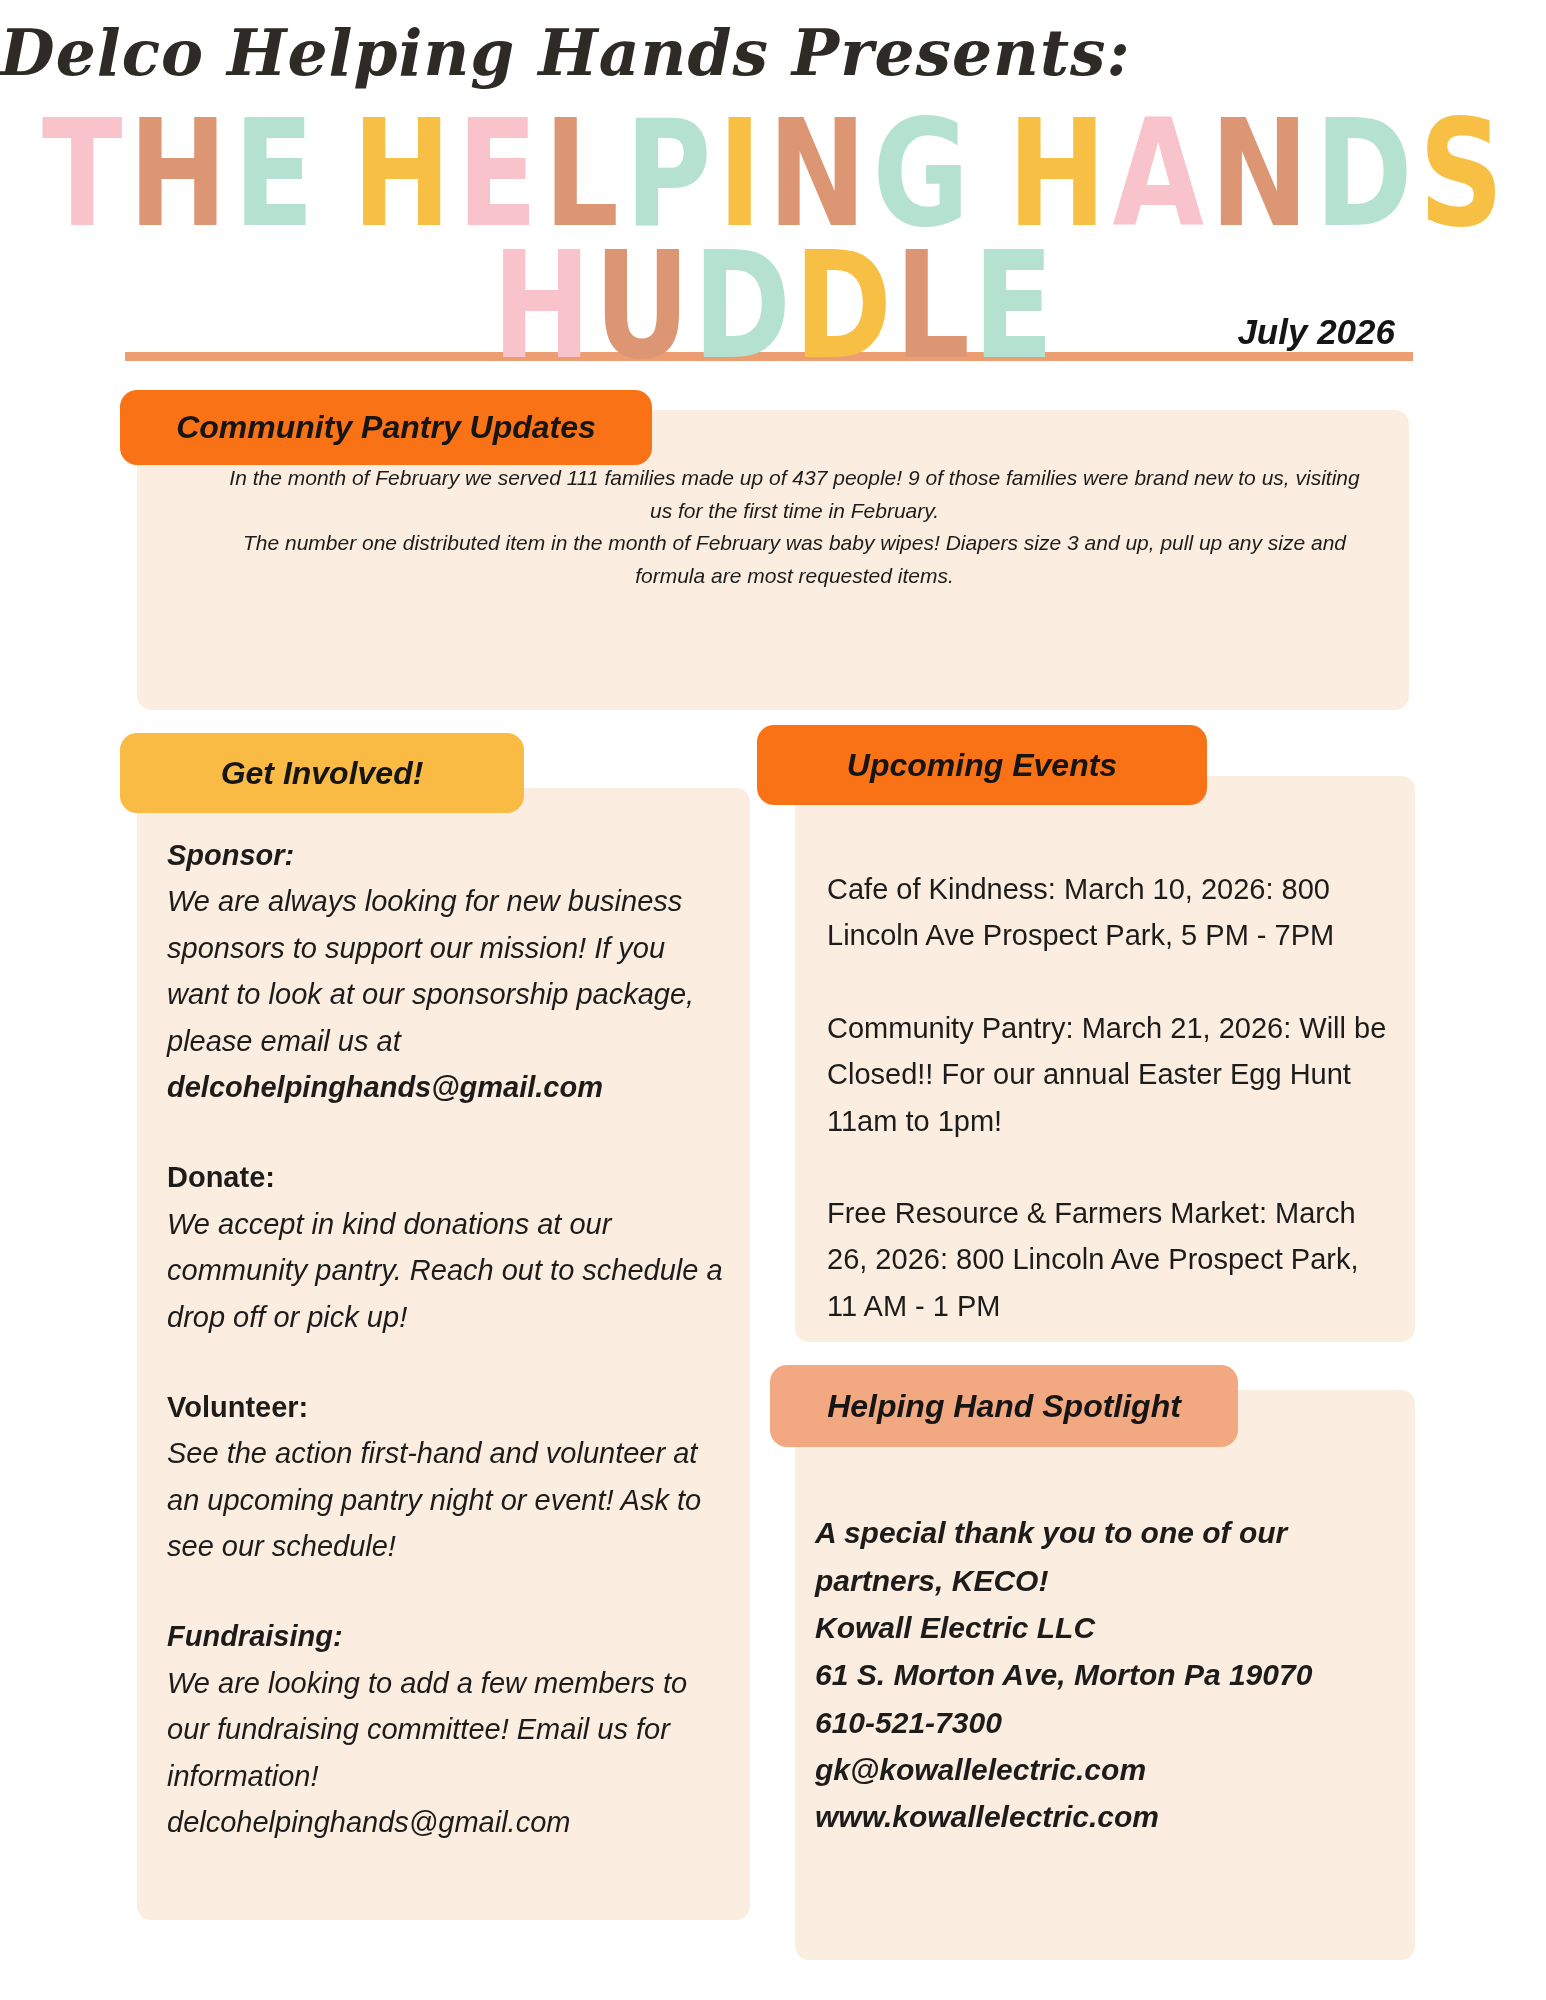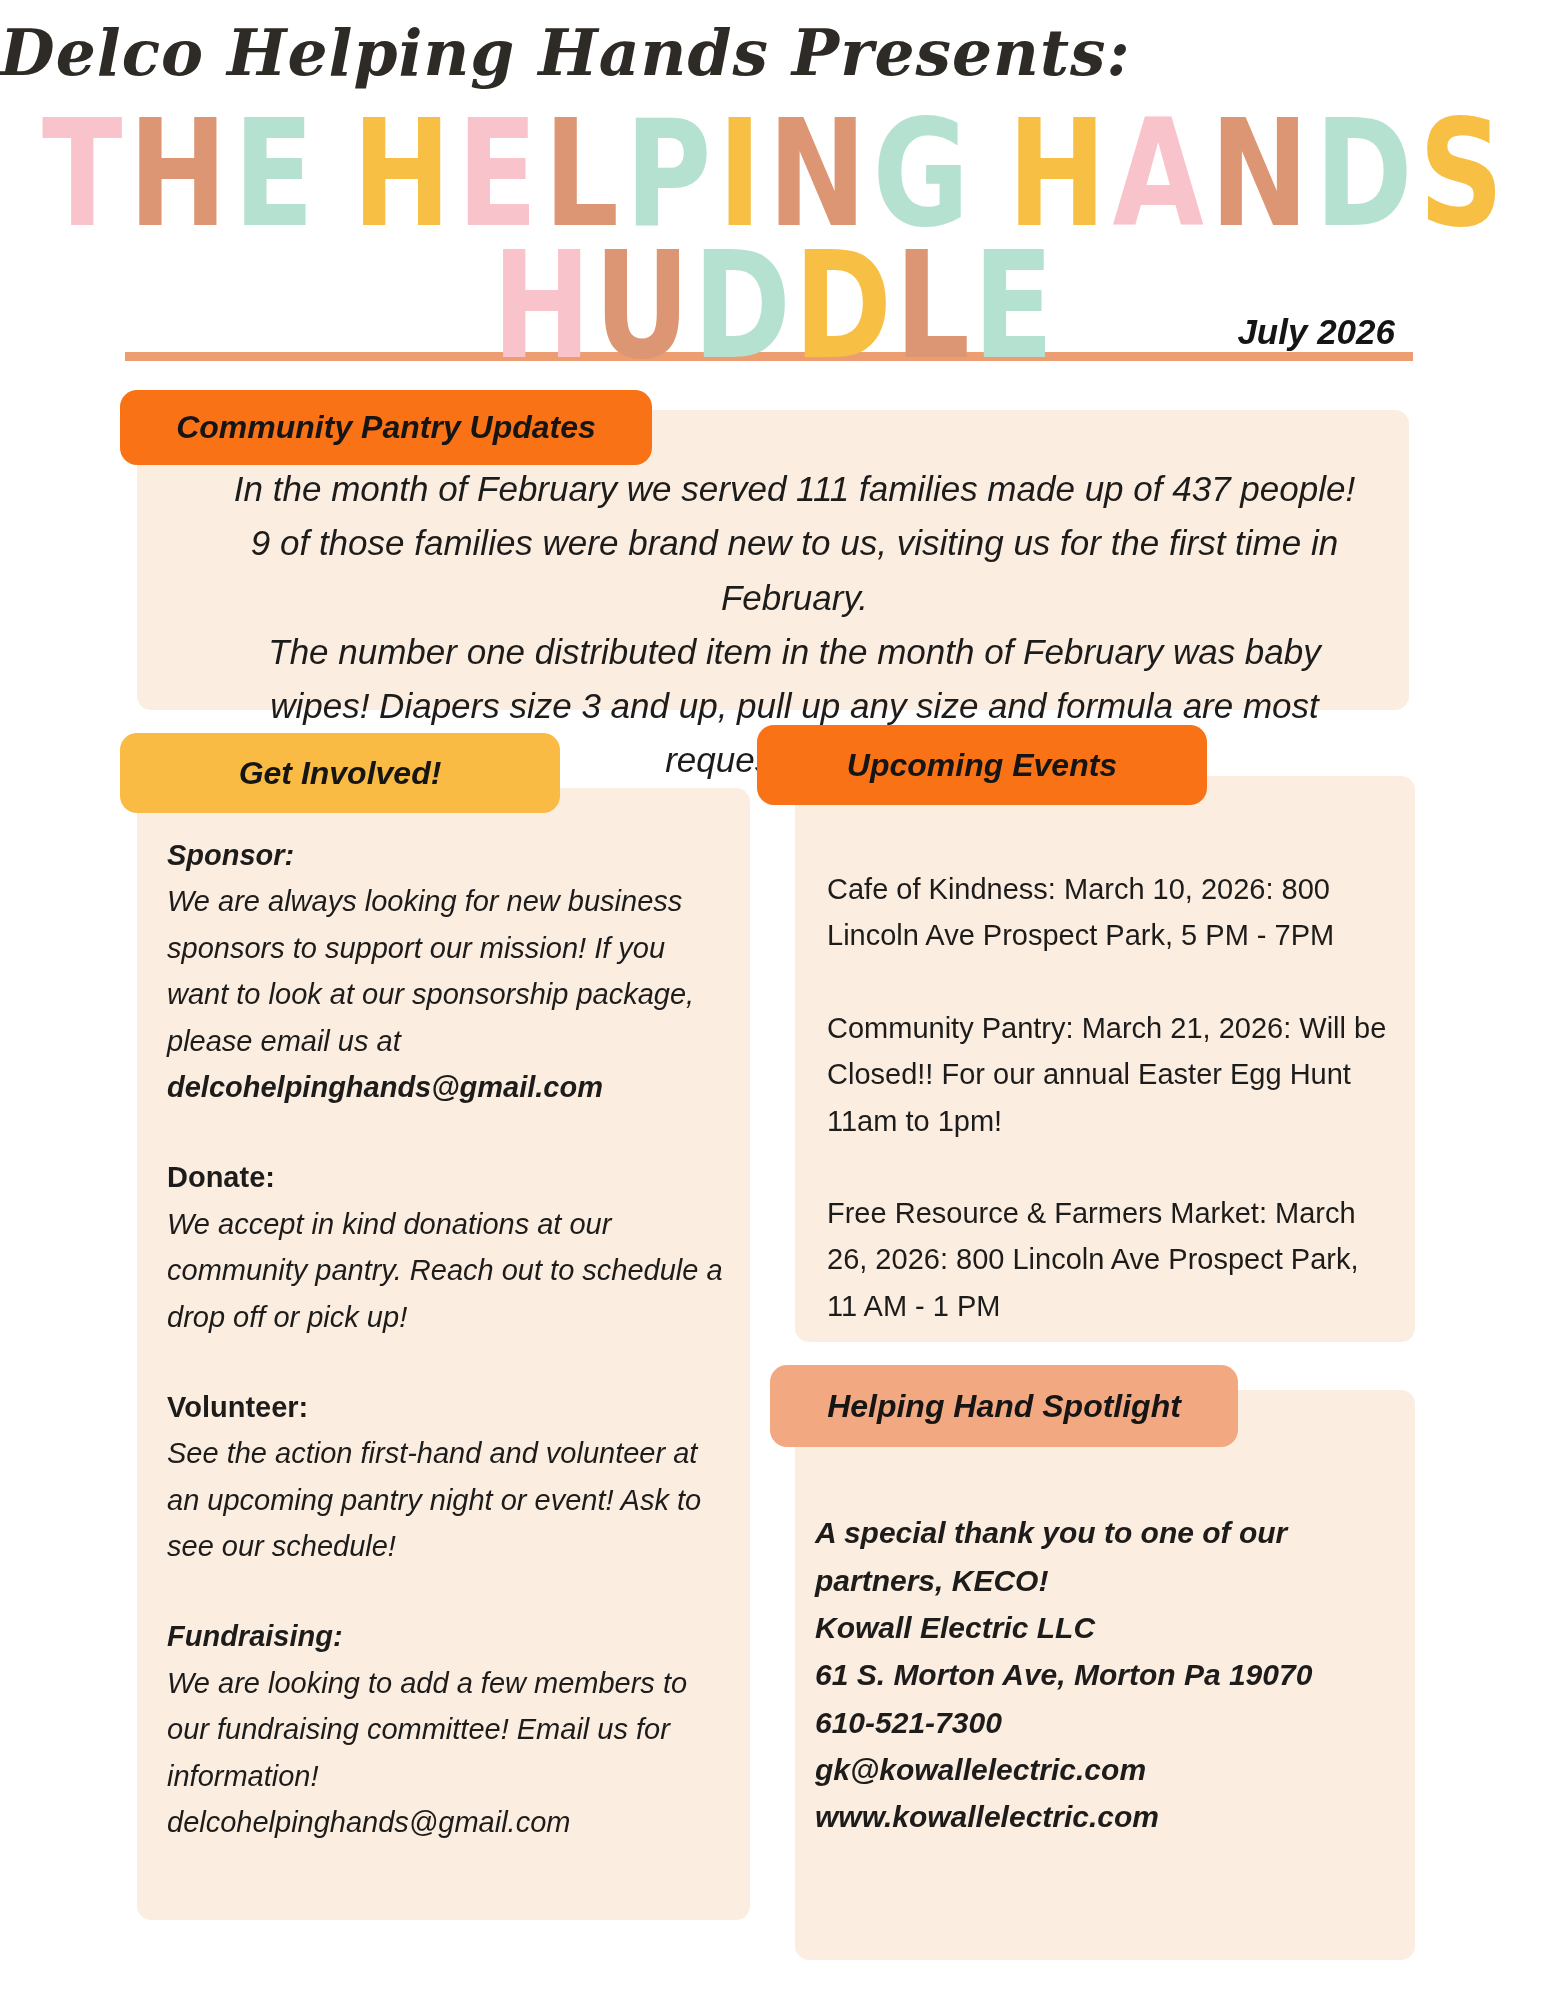"In the month of February" .pantry-text { font-size: 35px -> 21px }
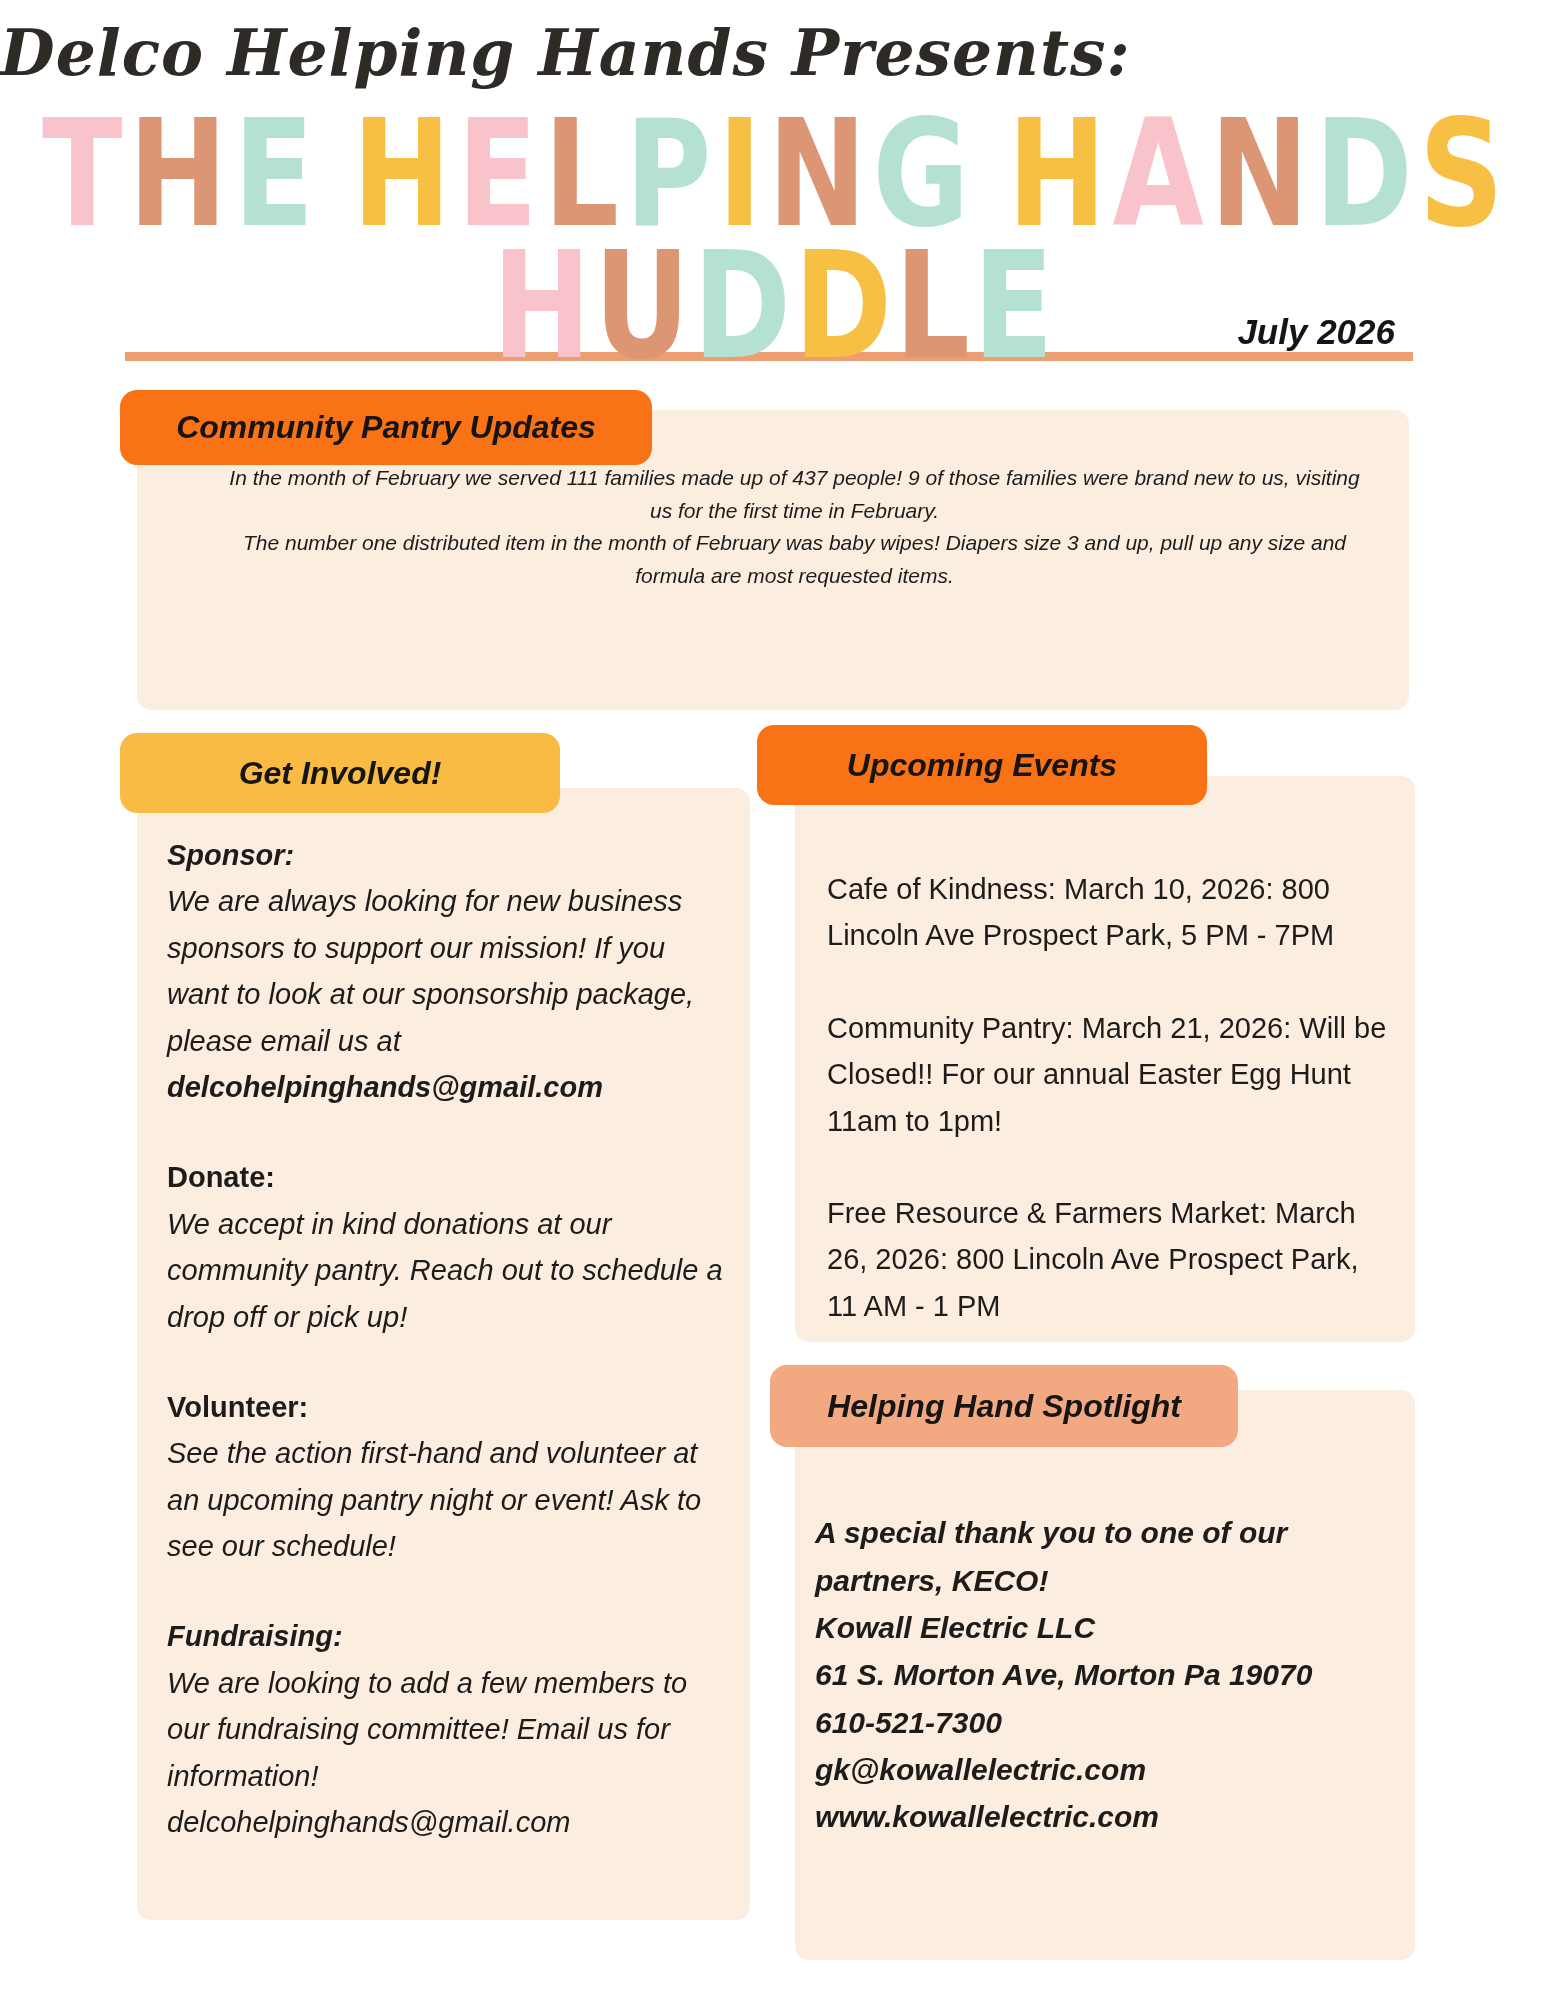"Get Involved!" #gi-badge { width: 440px -> 404px }
